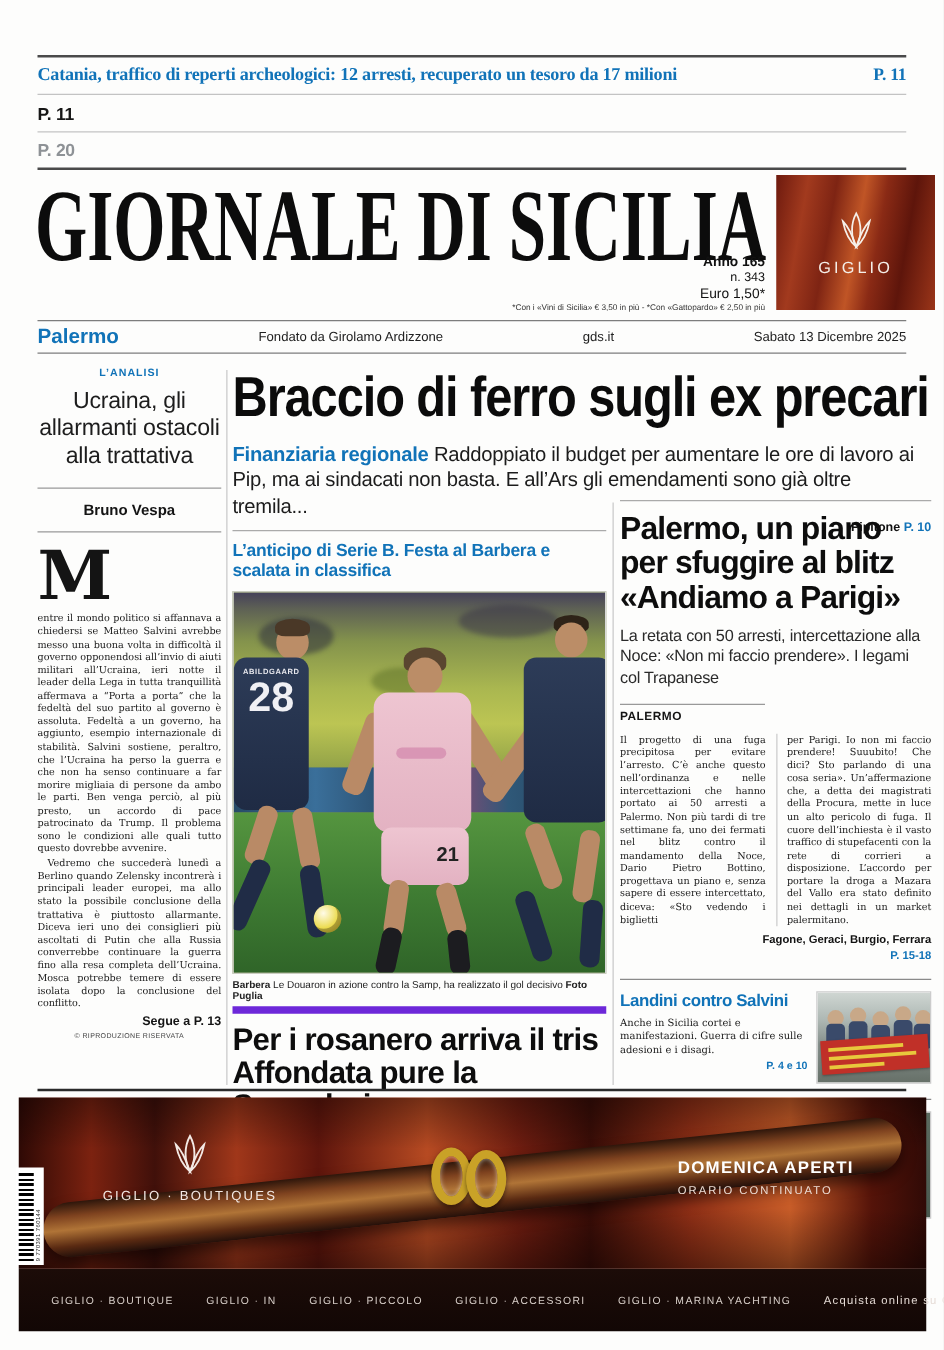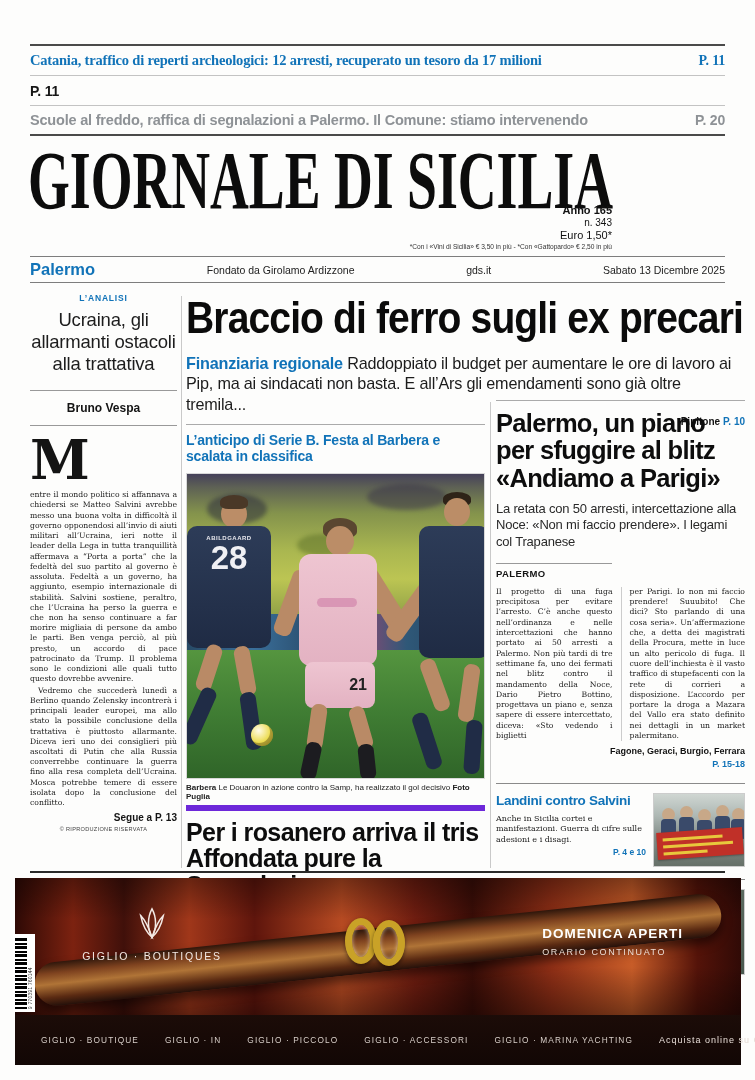"Scuole al freddo, raffica di" span.ts-gray { html: <span>Scuole al freddo, raffica di segnalazioni a Palermo. Il Comune: stiamo intervenendo</span> -> none }
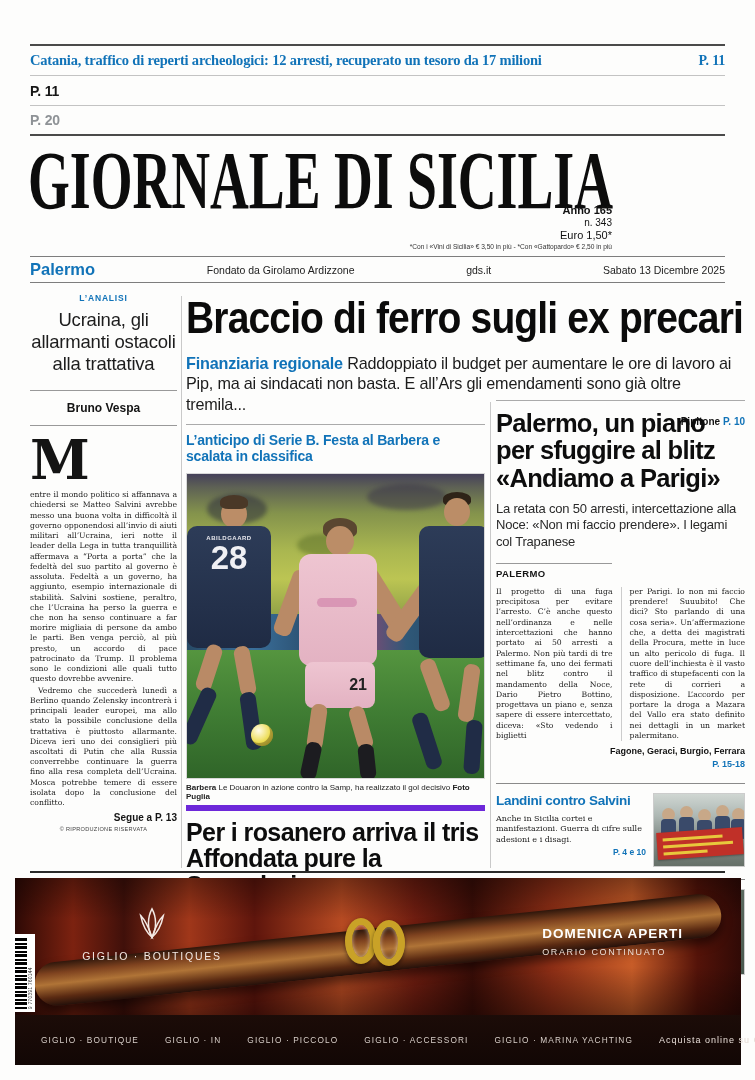"GIGLIO" div.giglio-top-ad { html: none -> <div> <svg> <g> <path></path> <path></path> <path></path> </g> </svg> <div>GIGLIO</div> </div> }
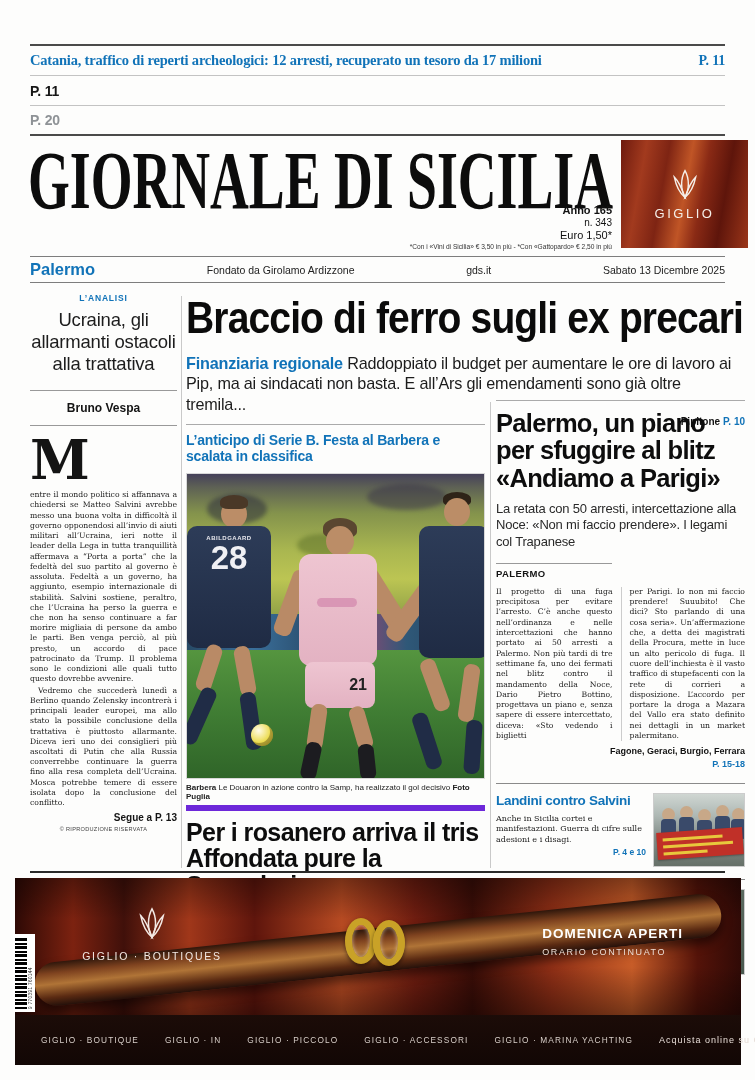"28" div.pp { width: 84px -> 60px }
